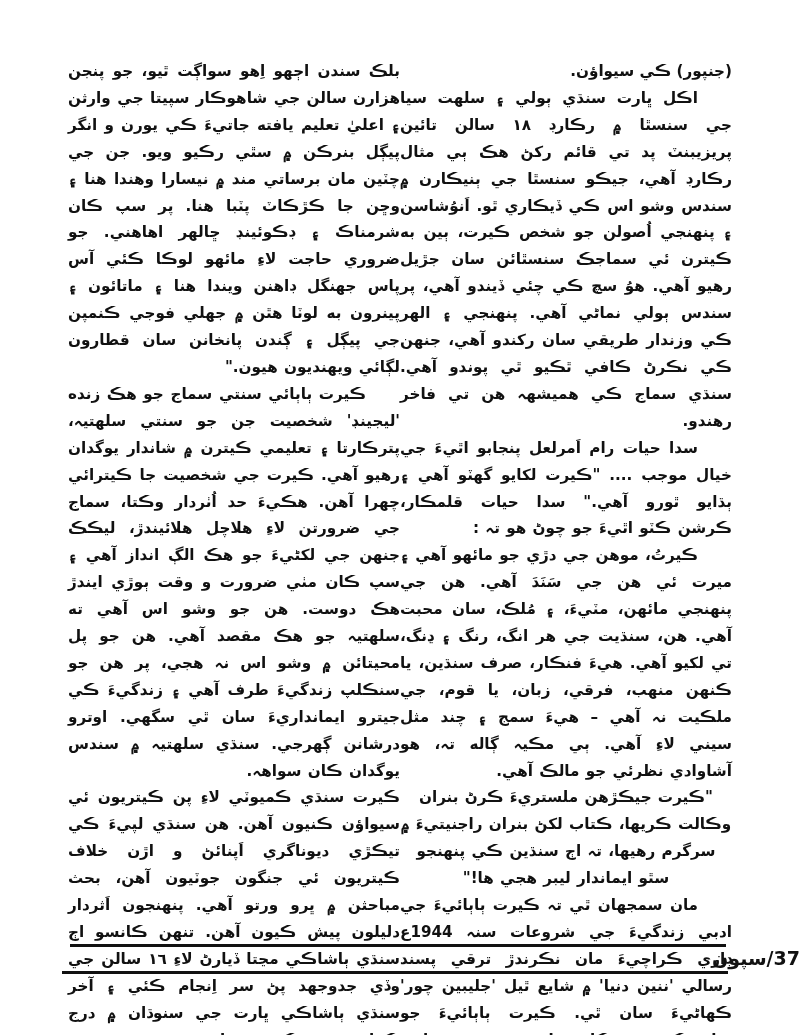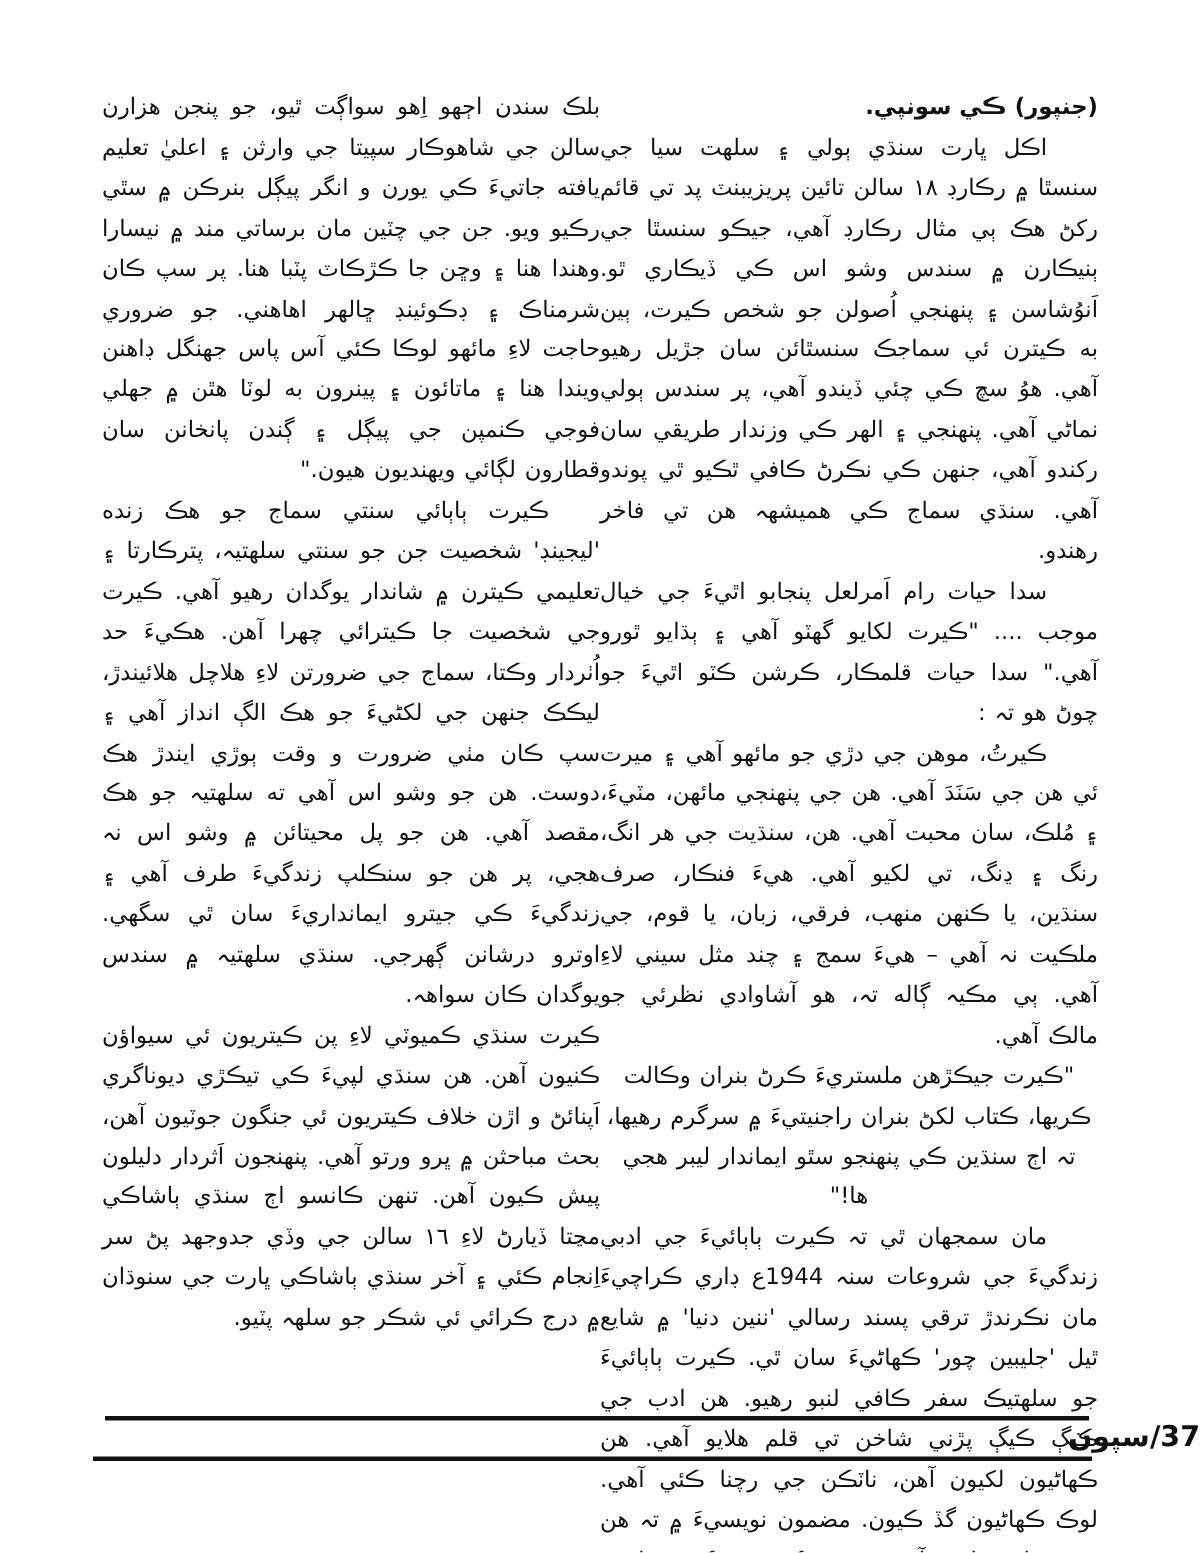"بلڪ سندن اڄهو اِهو سواڳت" .para { font-weight: 400 -> 700 }
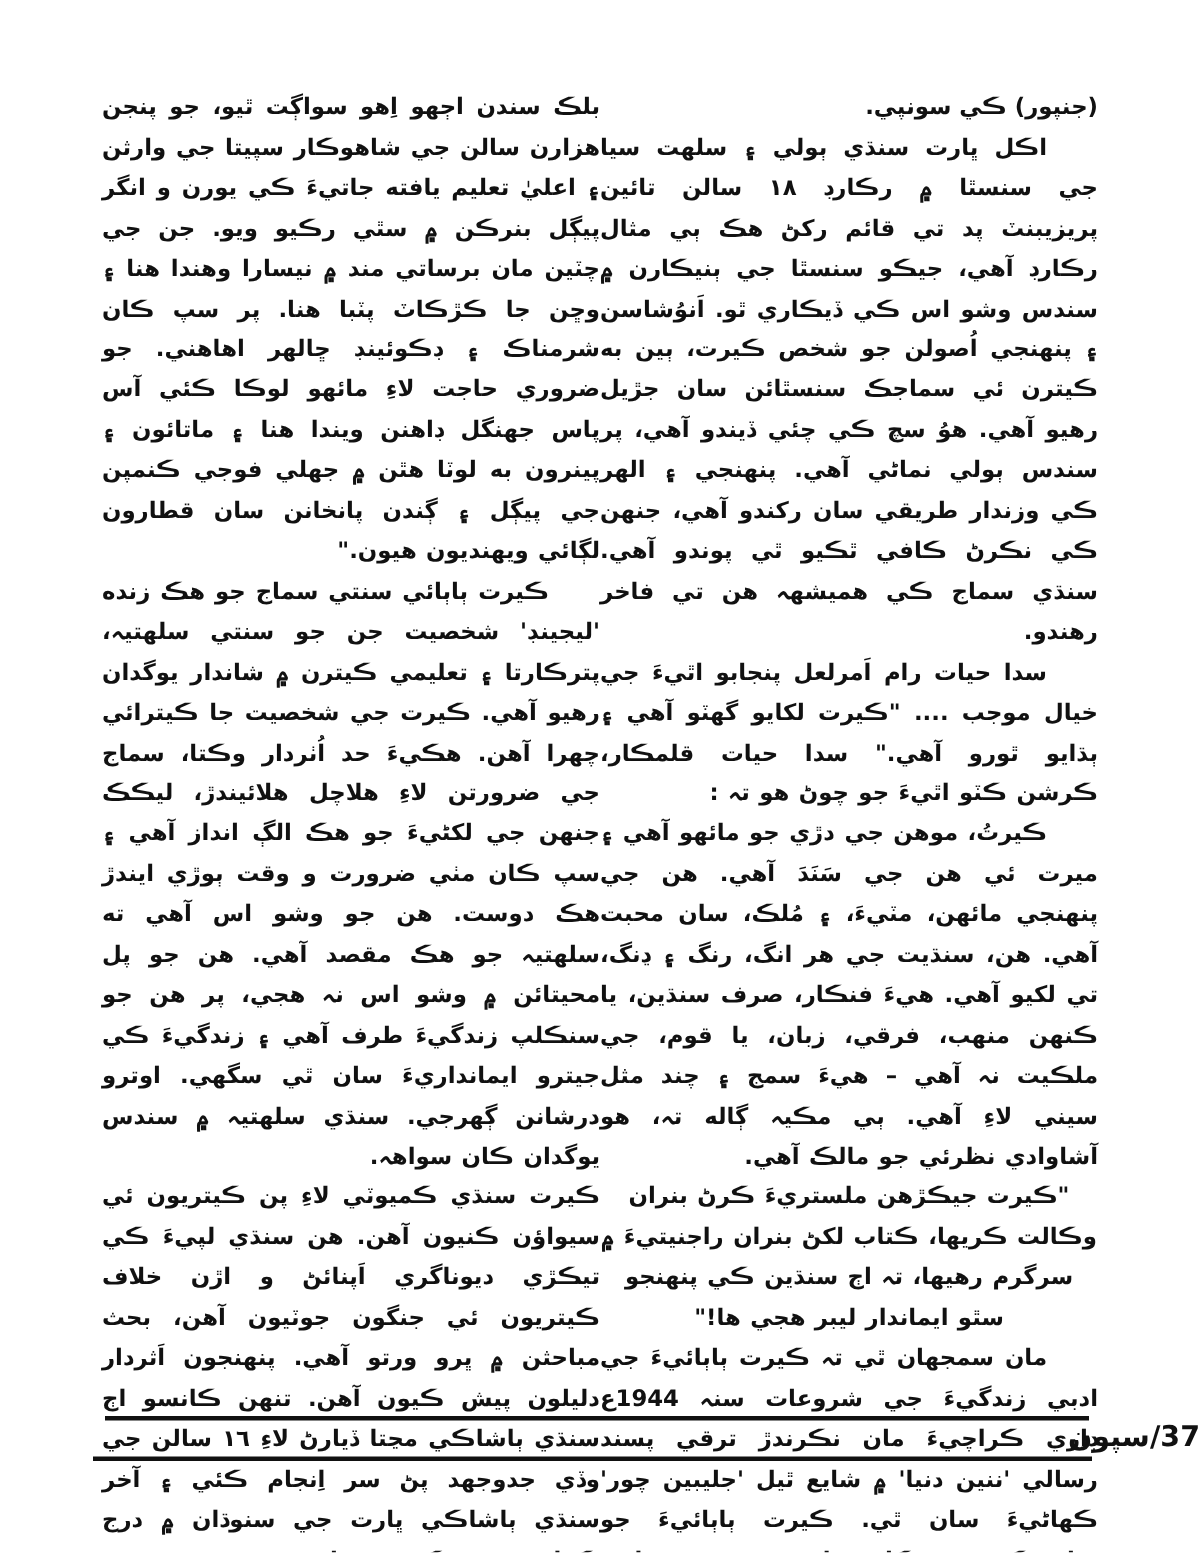"(جنپور) ڪي سونپي." p.lead-line { text: سونپي -> سيواؤن }
